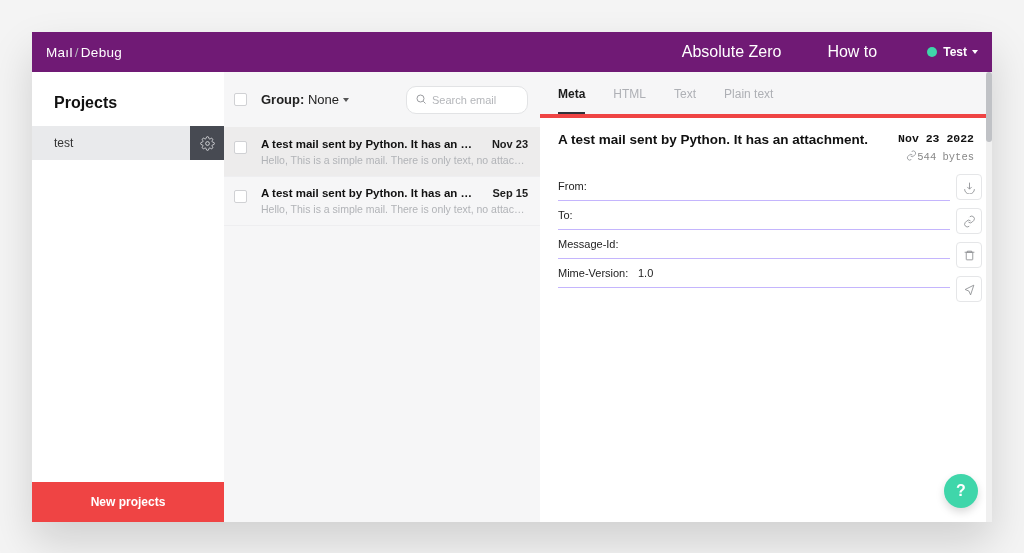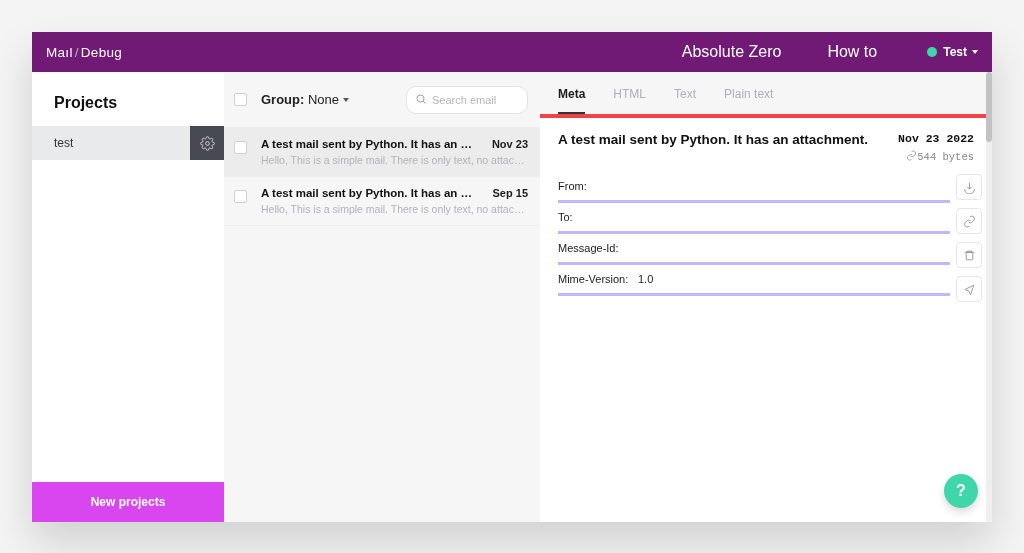"From:" .meta-row { border-bottom: 3px solid #c4b5fd -> 1px solid #c4b5fd }
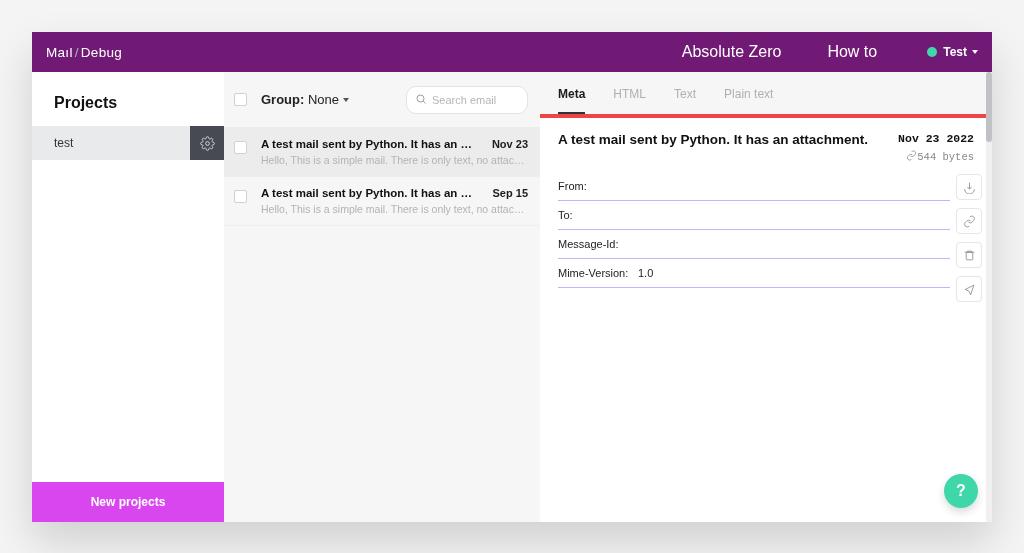"New projects" .new-projects { background: #d946ef -> #ef4444 }
